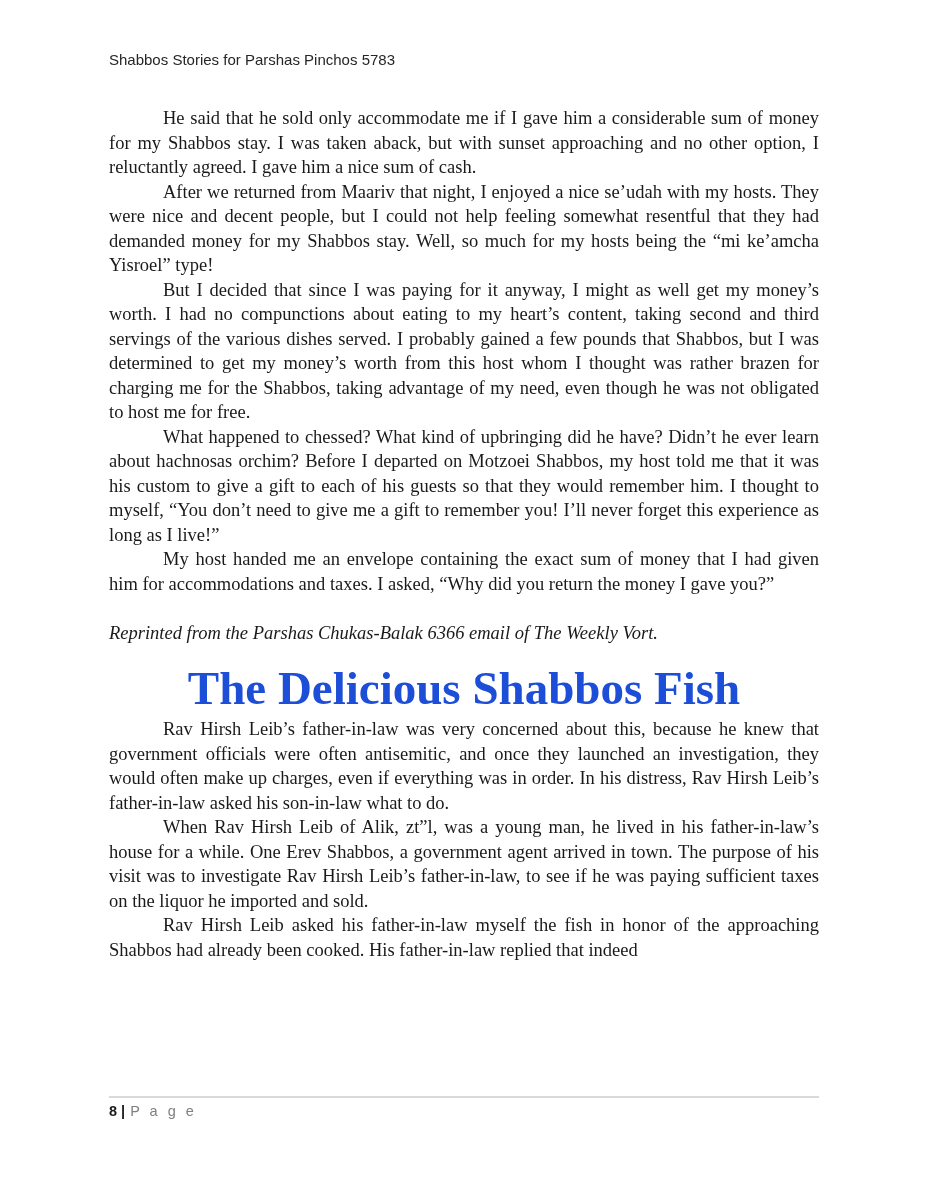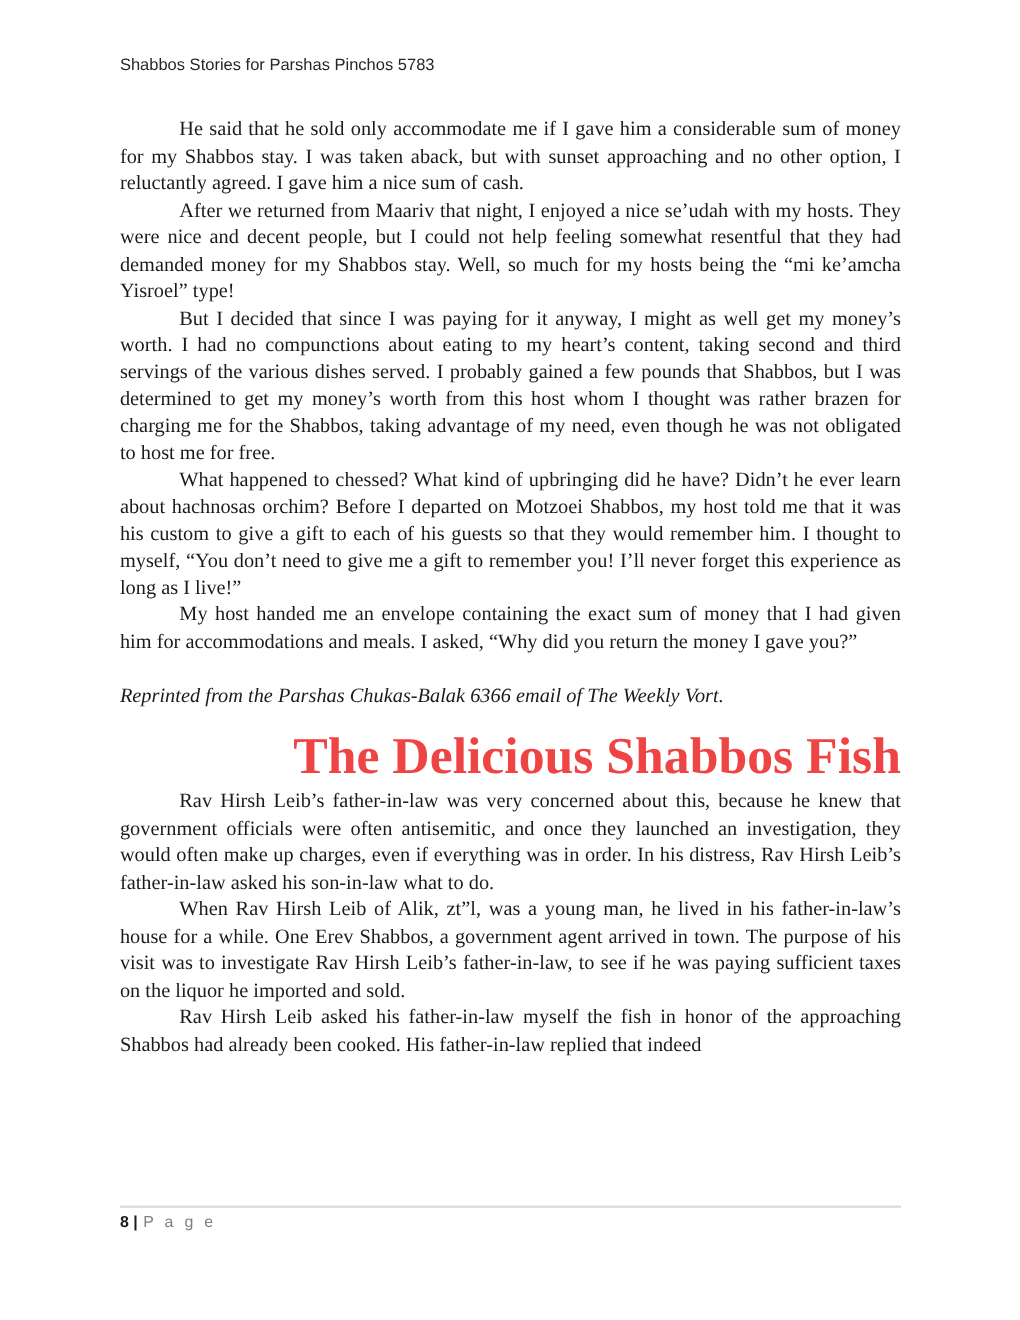"My host handed me an" p.body-par { text: meals -> taxes }
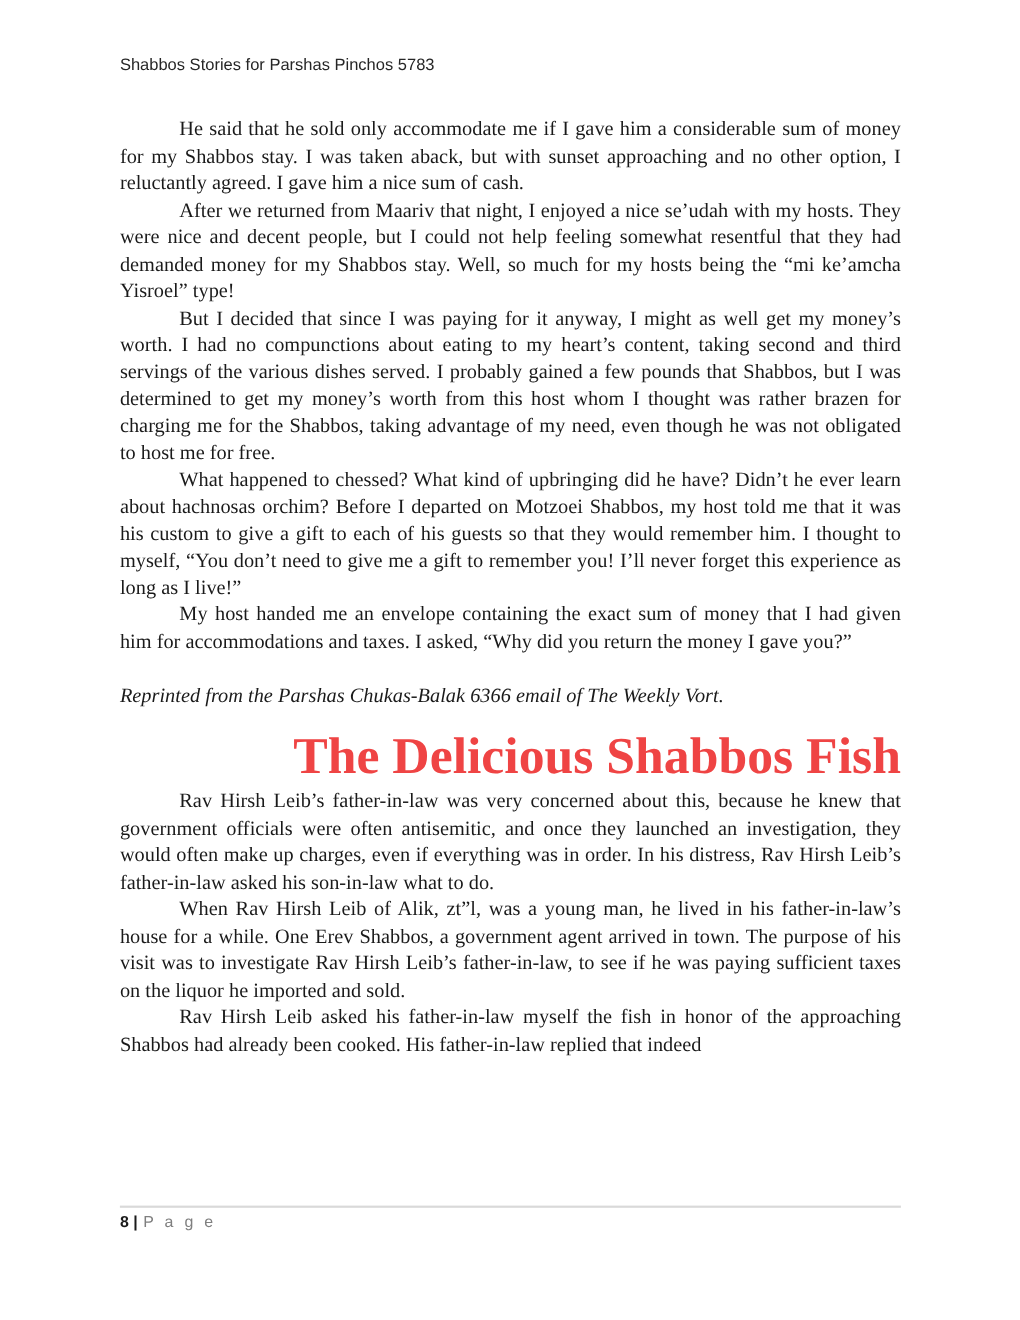"The Delicious Shabbos Fish" h1.story-title { color: #ef4444 -> #1d4ed8; text-align: right -> center }
